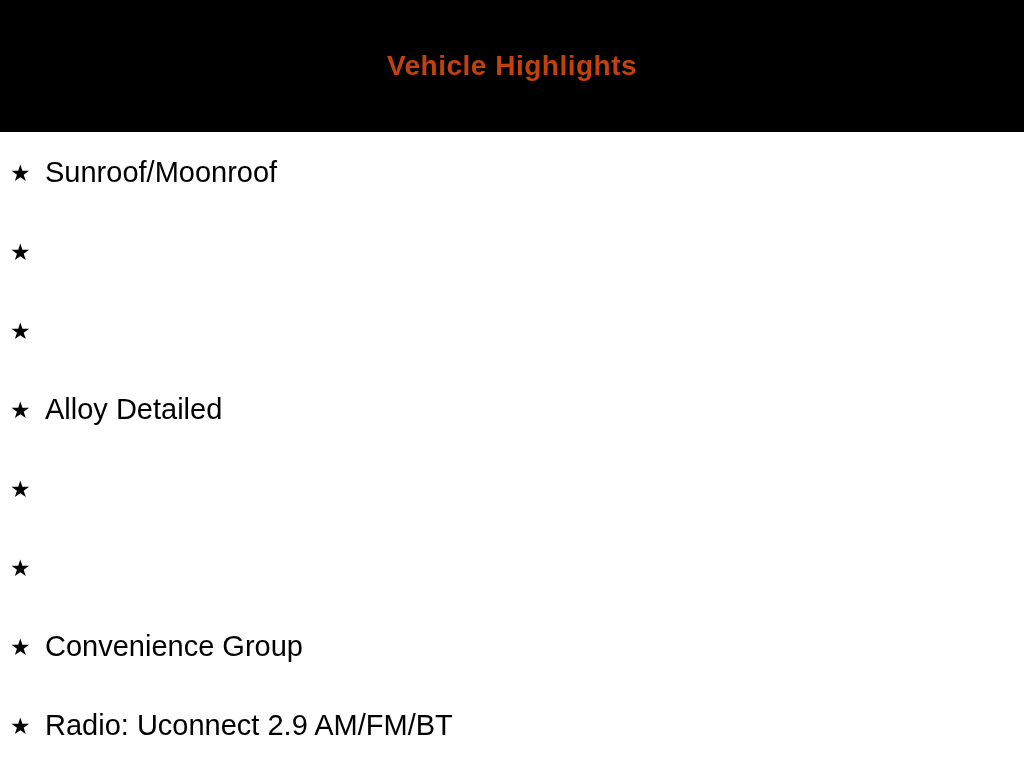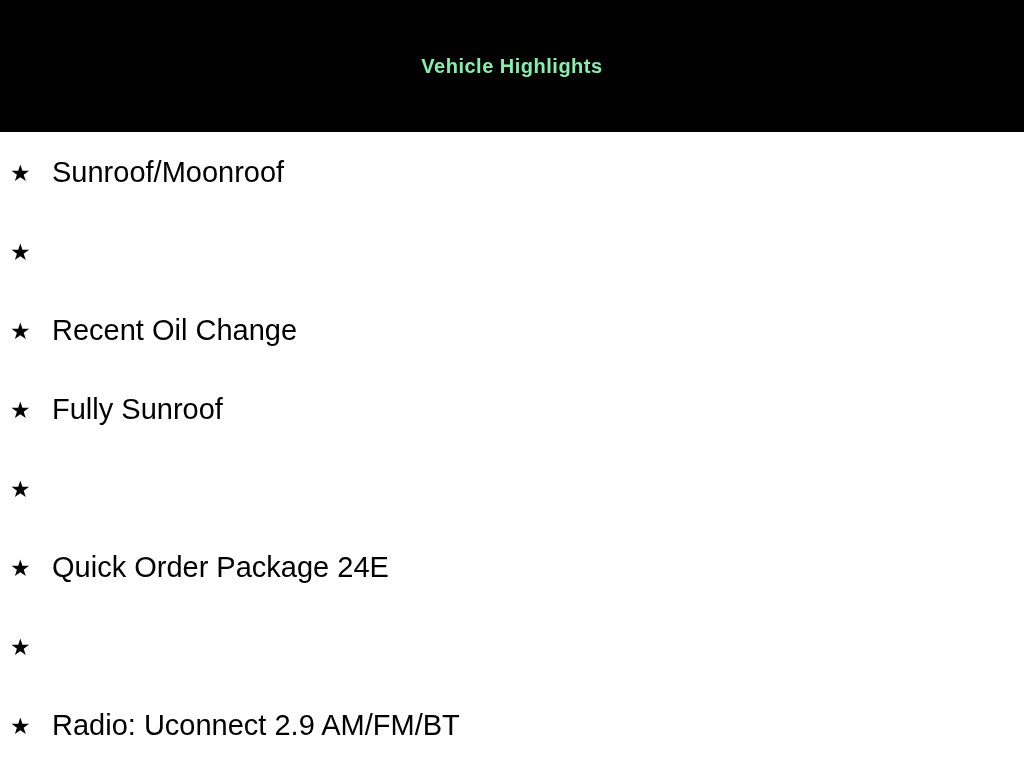"Vehicle Highlights" .header-title { color: #86efac -> #c2410c; font-size: 20px -> 28px }
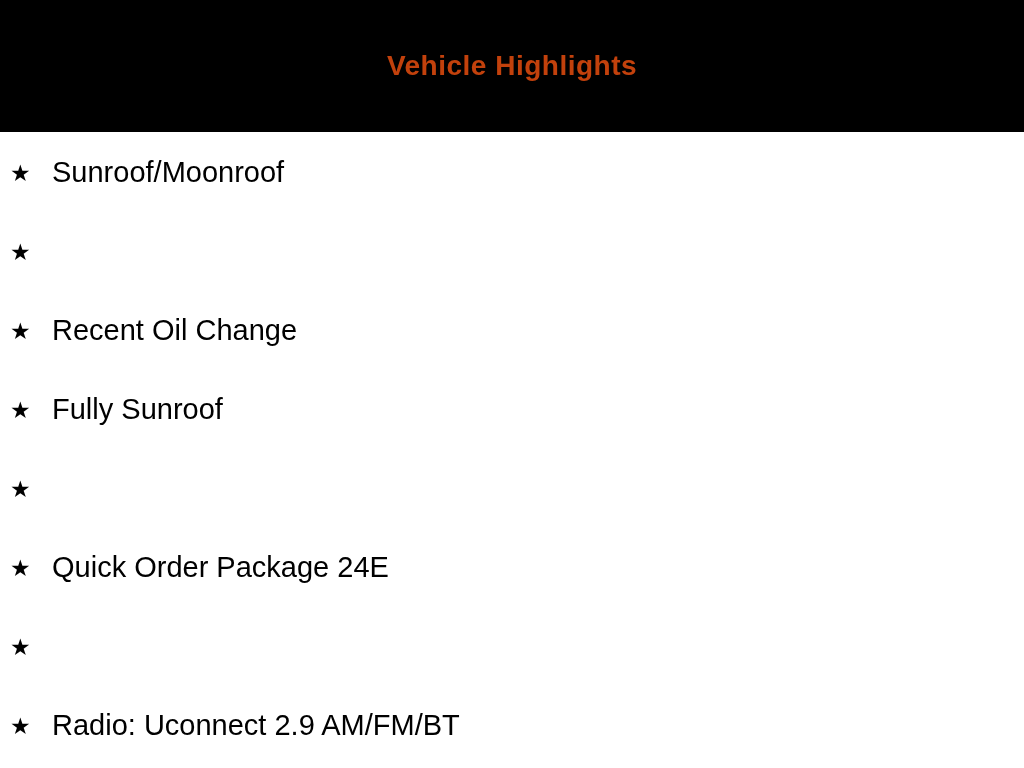"Sunroof/Moonroof" .label { margin-left: 20px -> 13px }
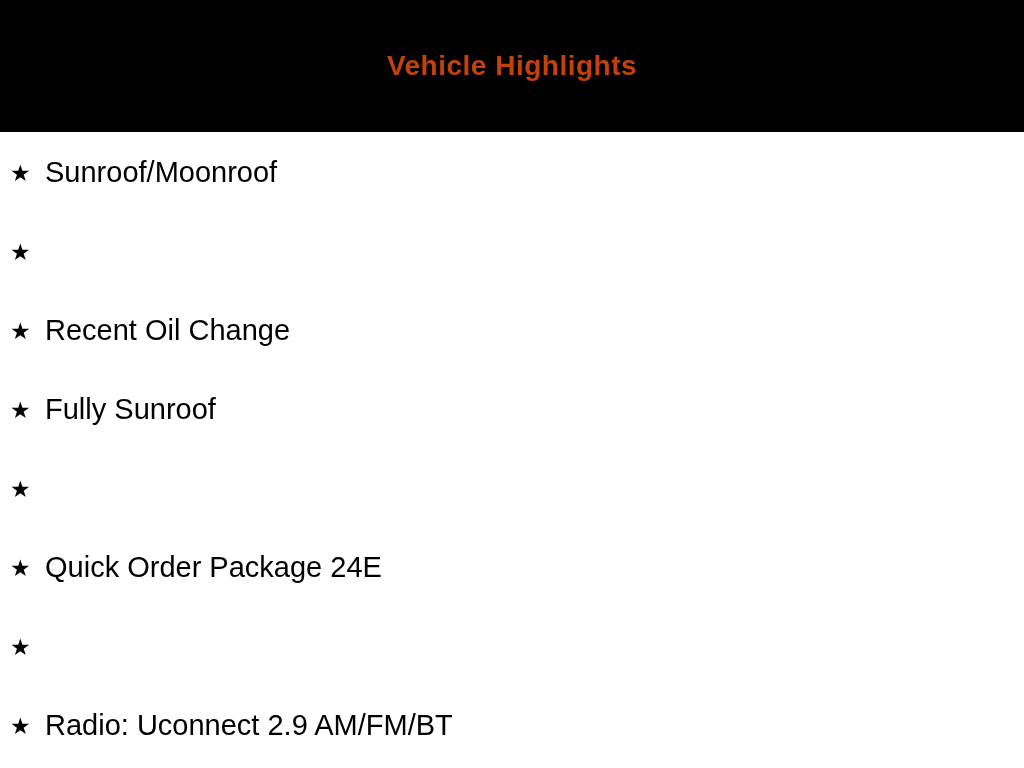"Recent Oil Change" span.label { html: <span>Recent Oil Change</span> -> none }
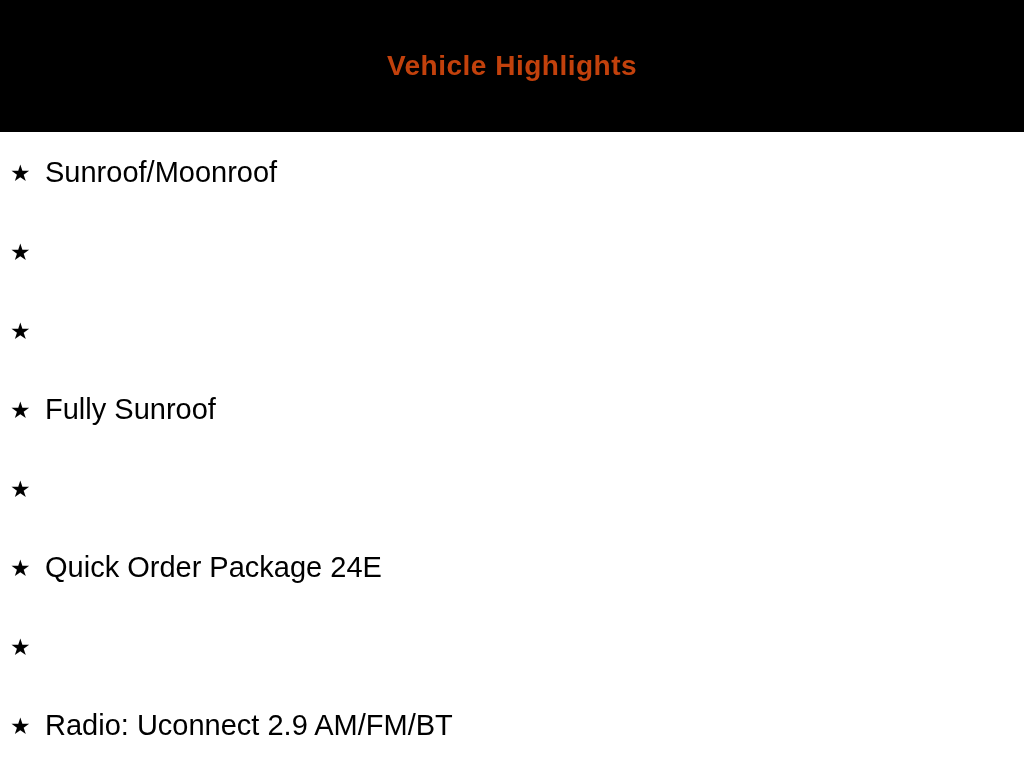"Fully Sunroof" span.label { text: Fully Sunroof -> Alloy Detailed }
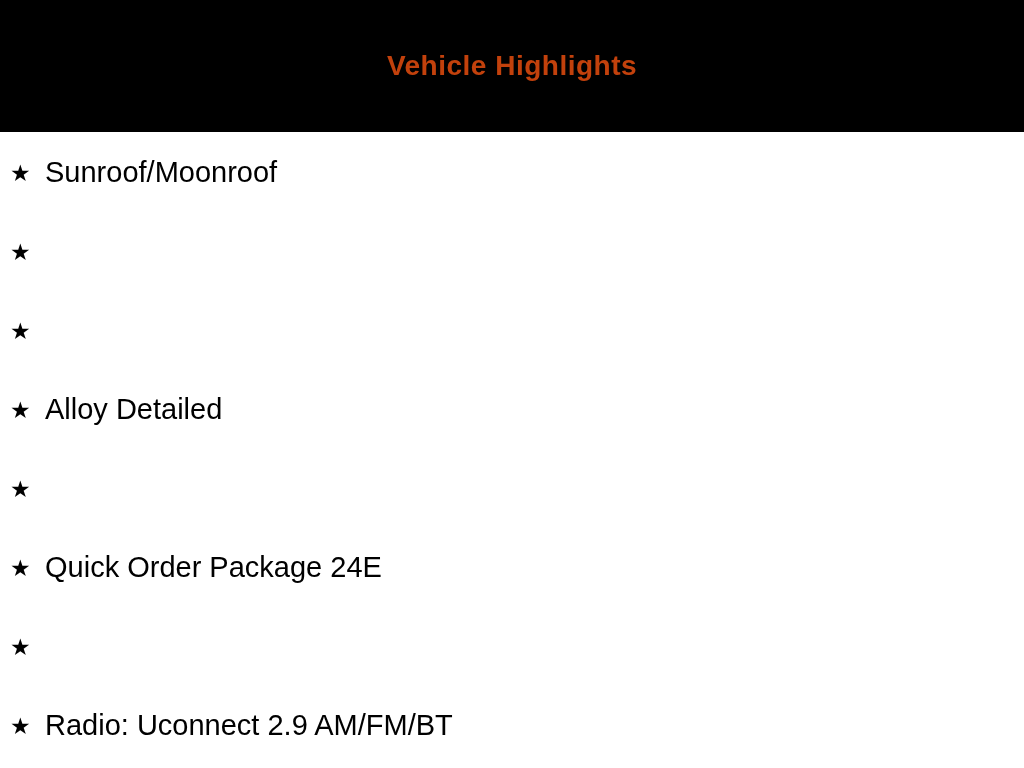"Quick Order Package 24E" span.label { html: <span>Quick Order Package 24E</span> -> none }
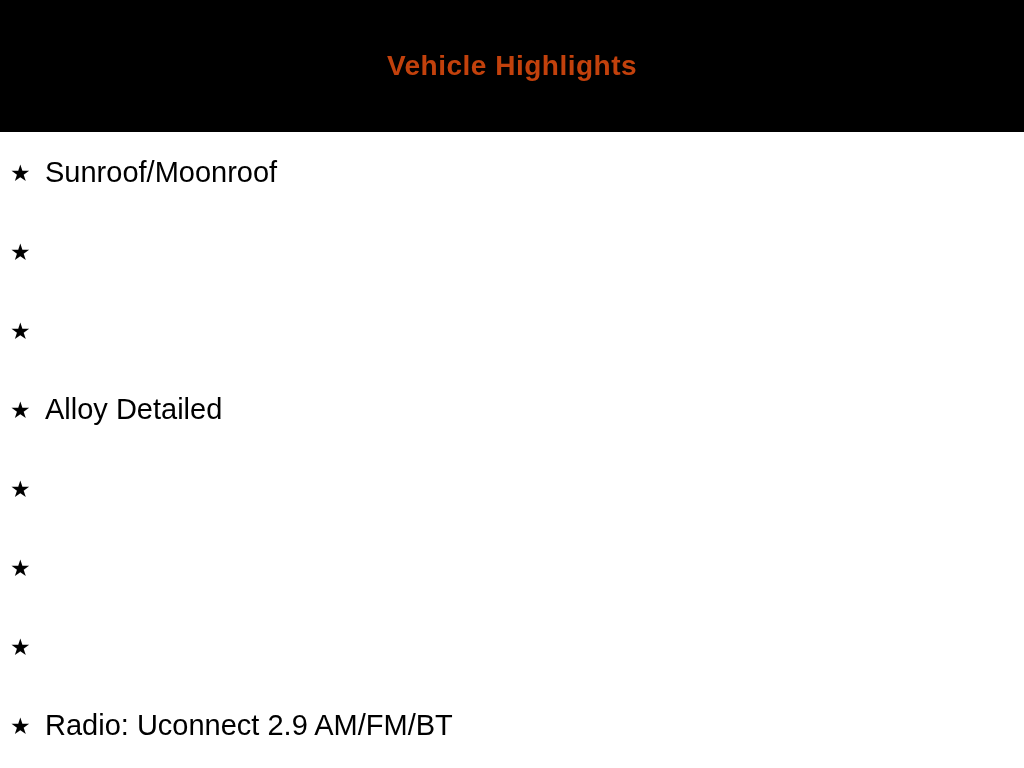"Convenience Group" span.label { html: none -> <span>Convenience Group</span> }
